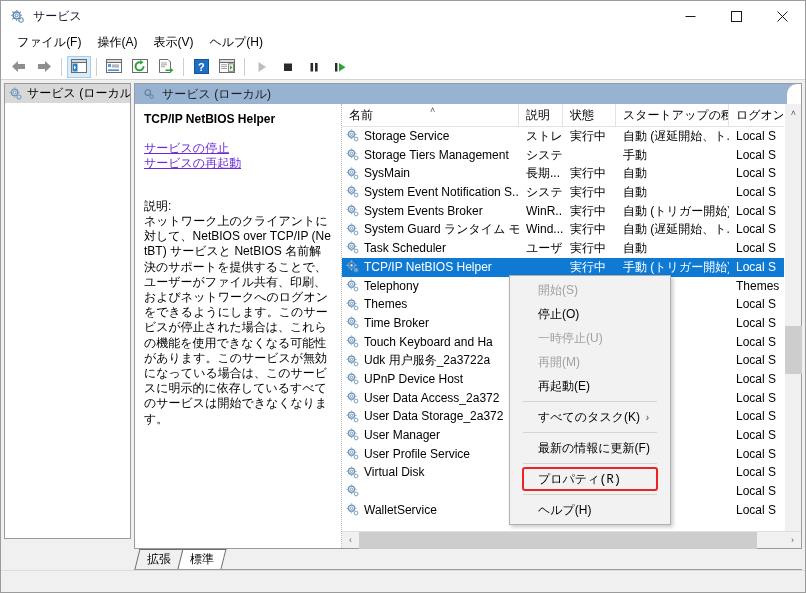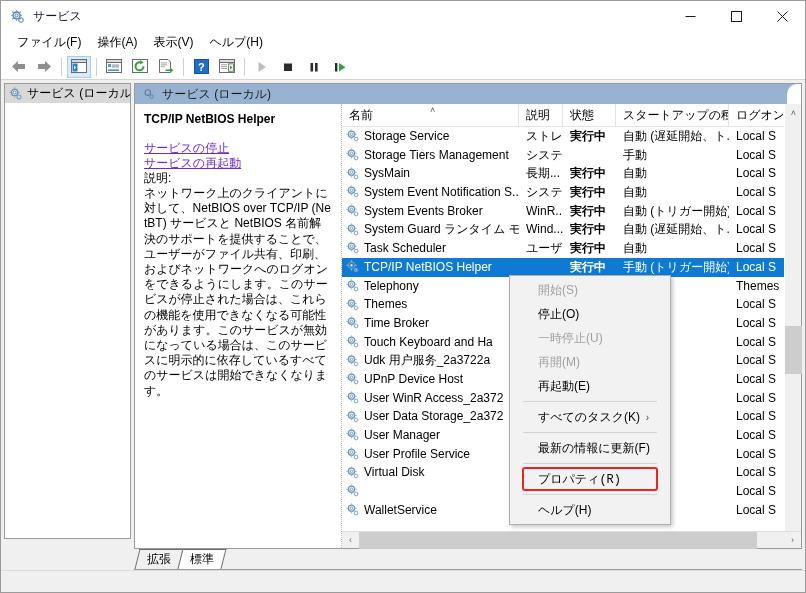"実行中" .cell.state { font-weight: bold -> none }
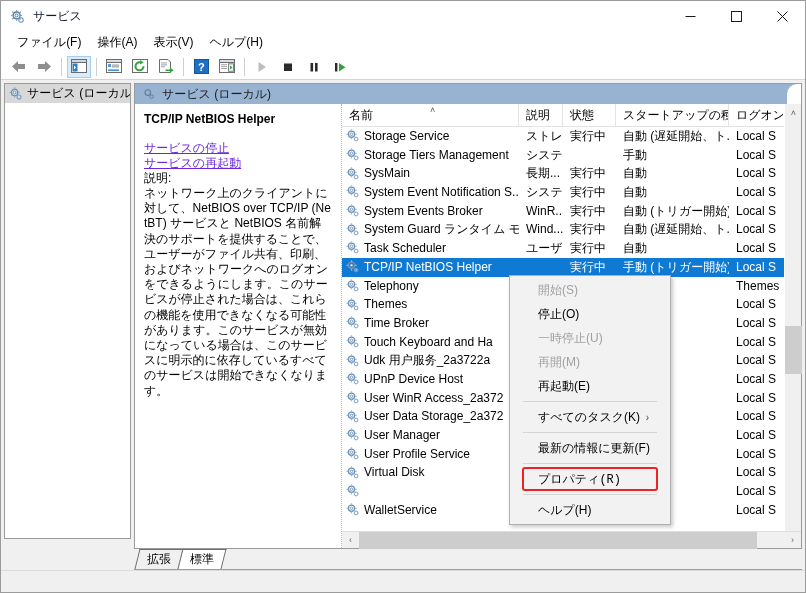"説明:" .det-desc-label { margin-top: none -> 28px }
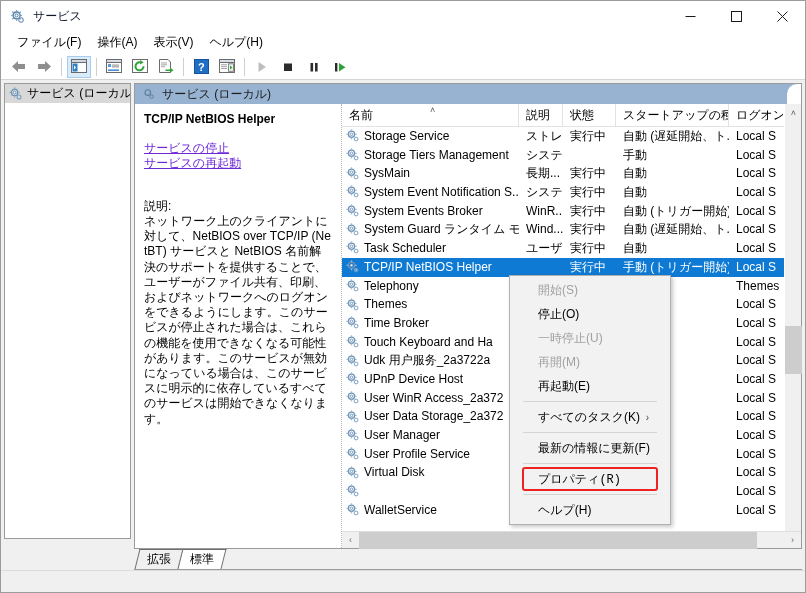"User WinR Access_2a372" span { text: WinR -> Data }
